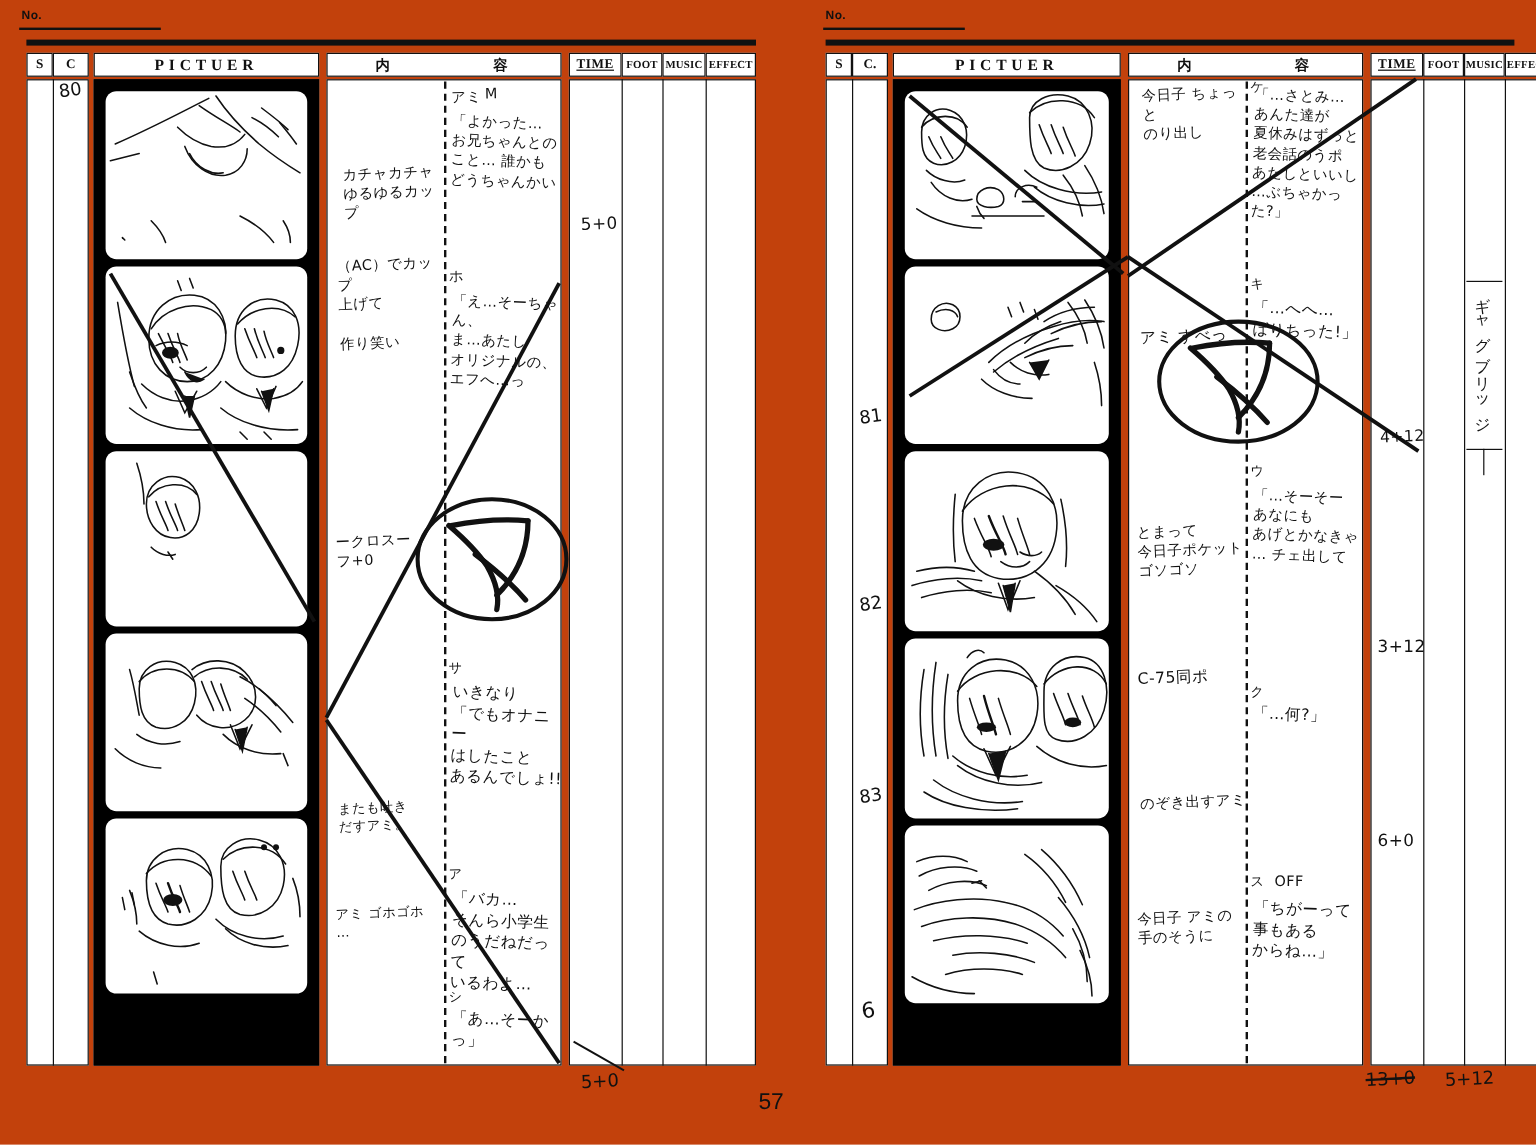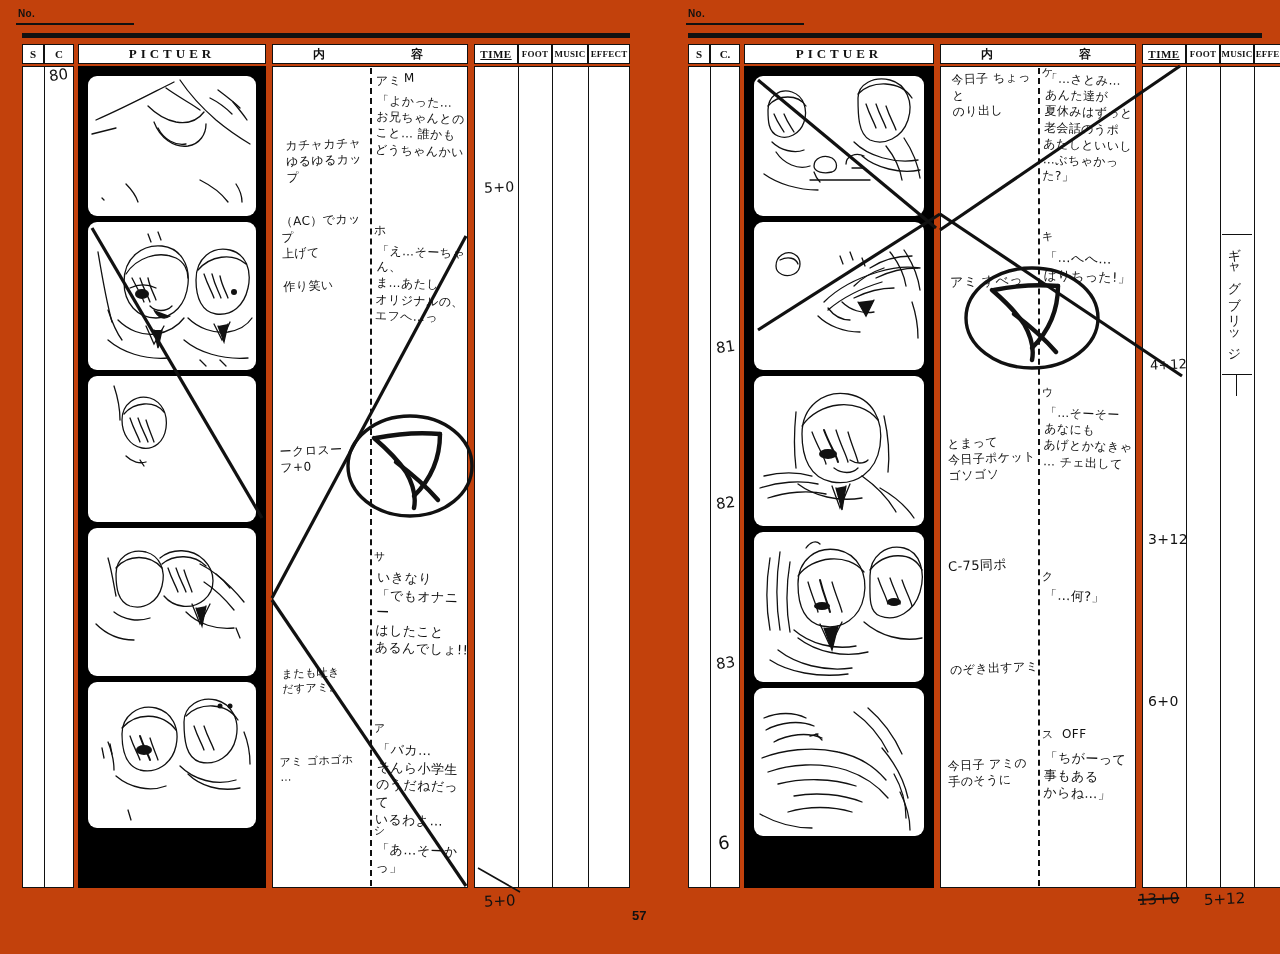"57" .pageno { font-size: 13px -> 19px; font-weight: bold -> normal }
